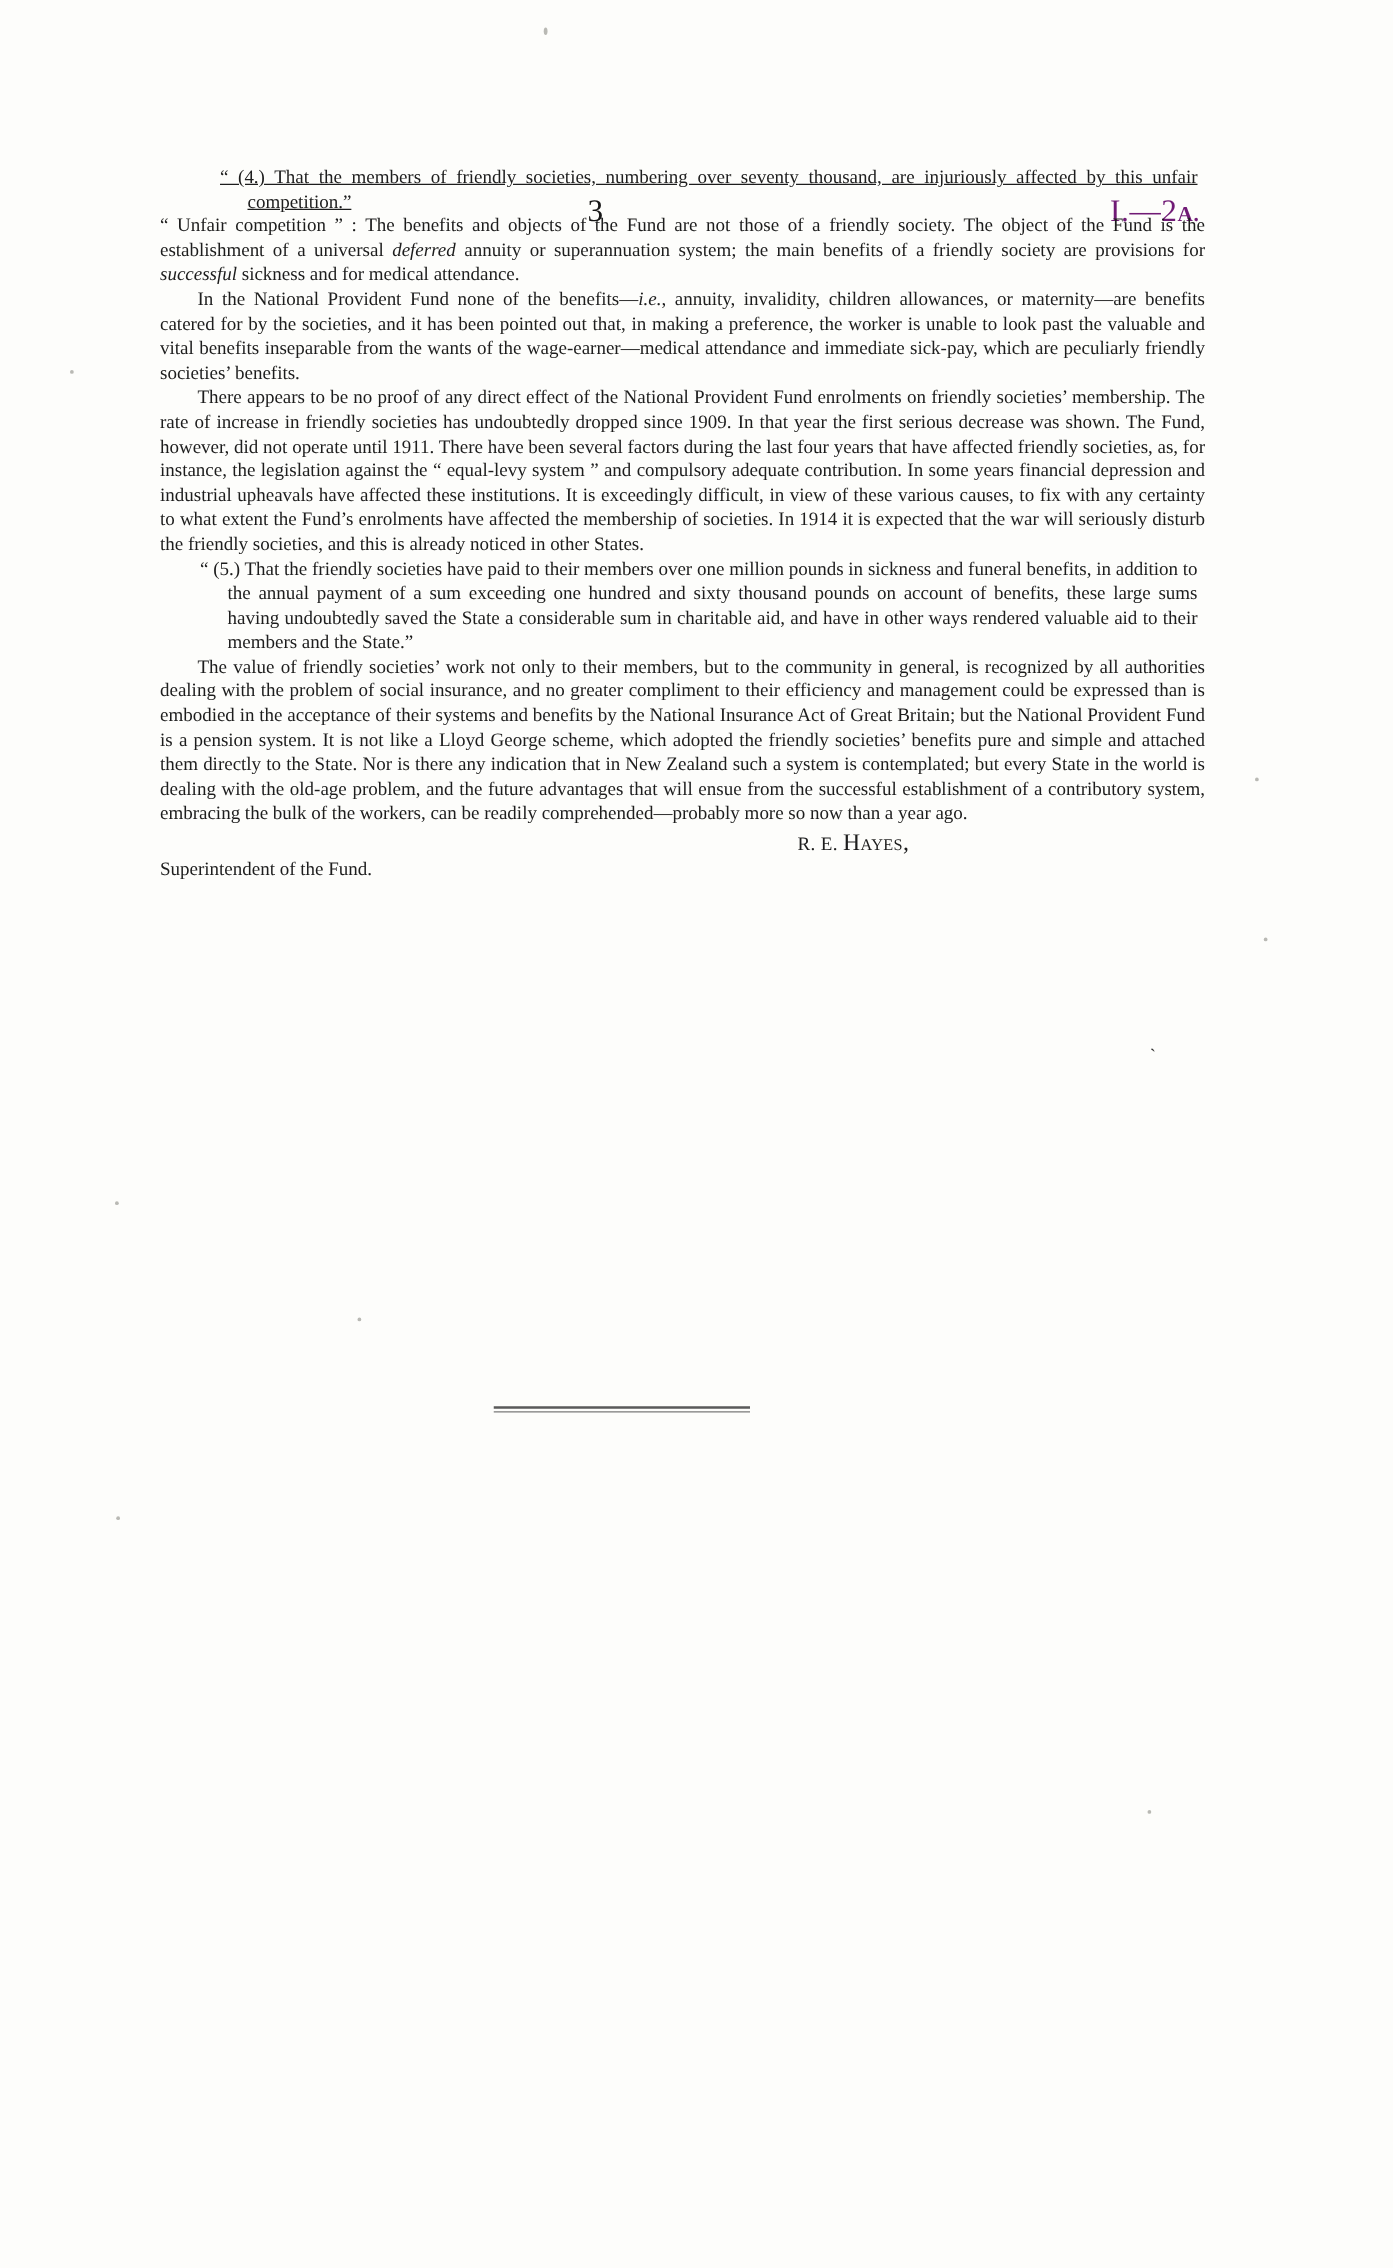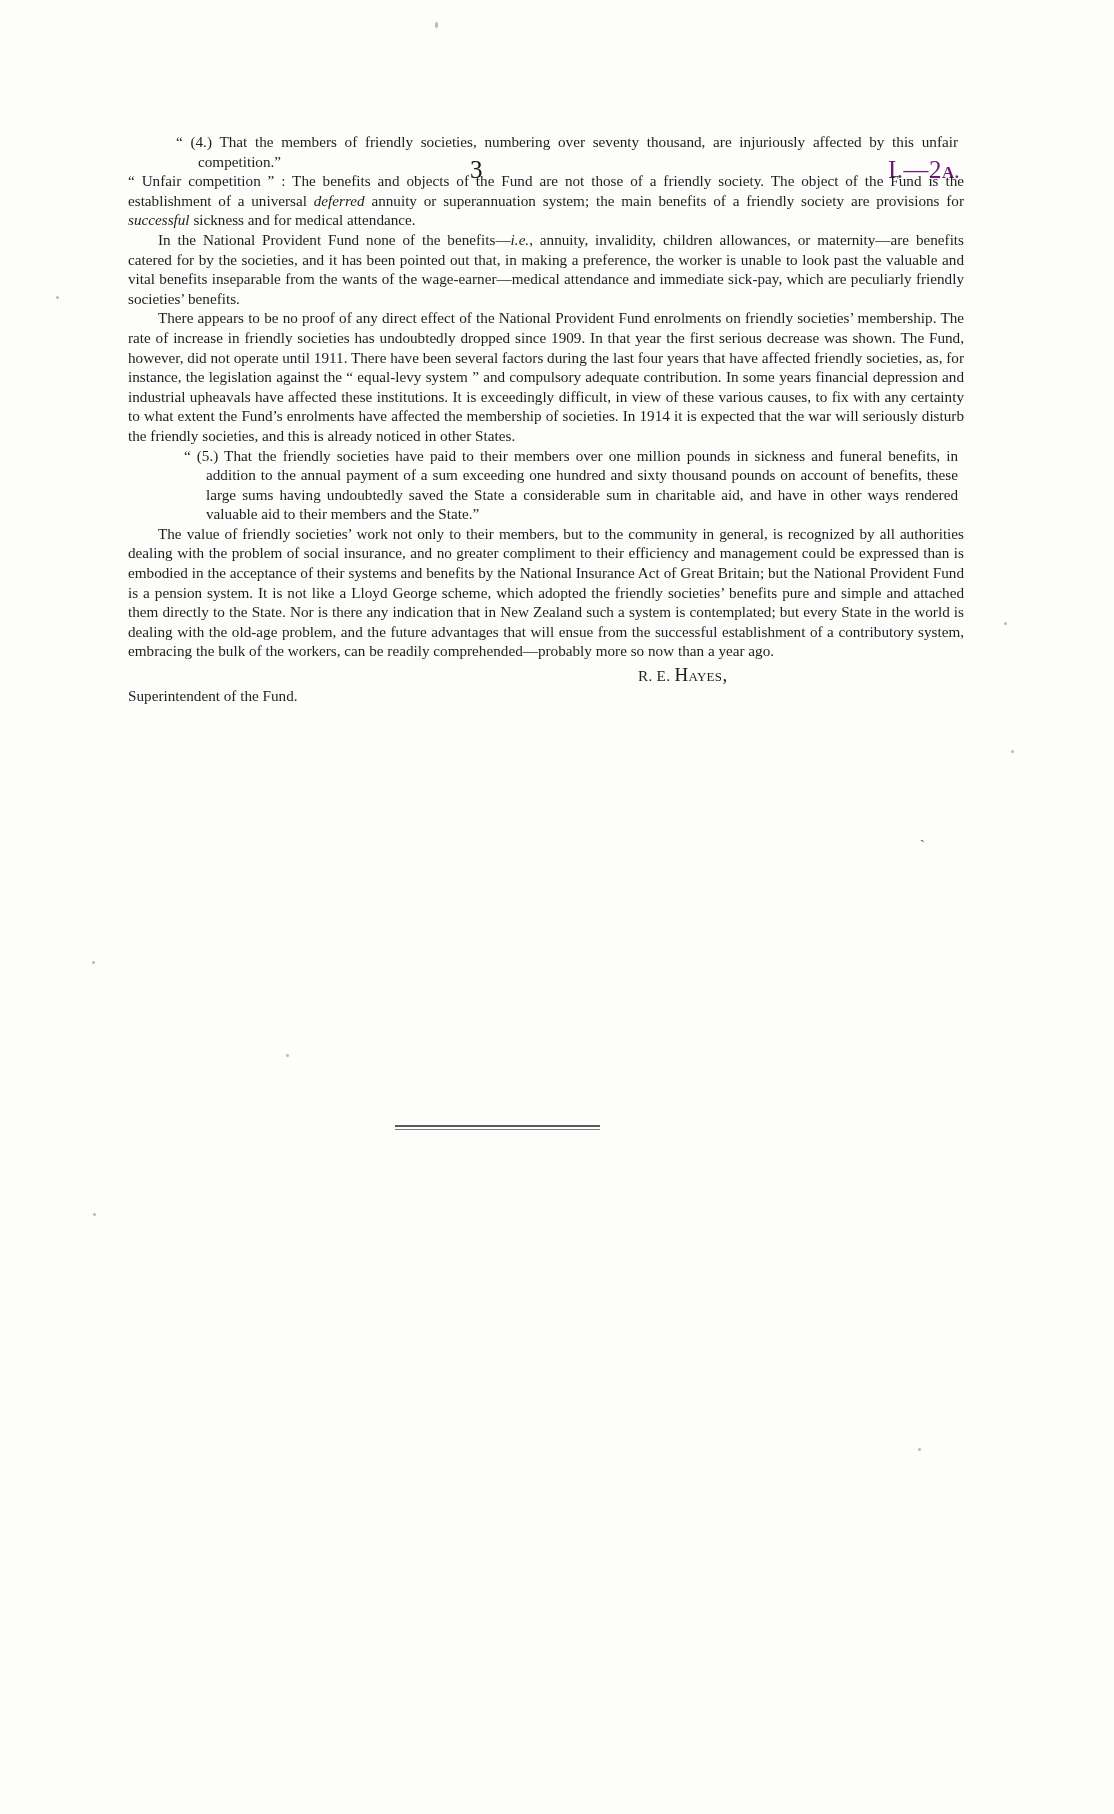"“ (4.) That the members" .quote-block.first { text-decoration: none -> underline }
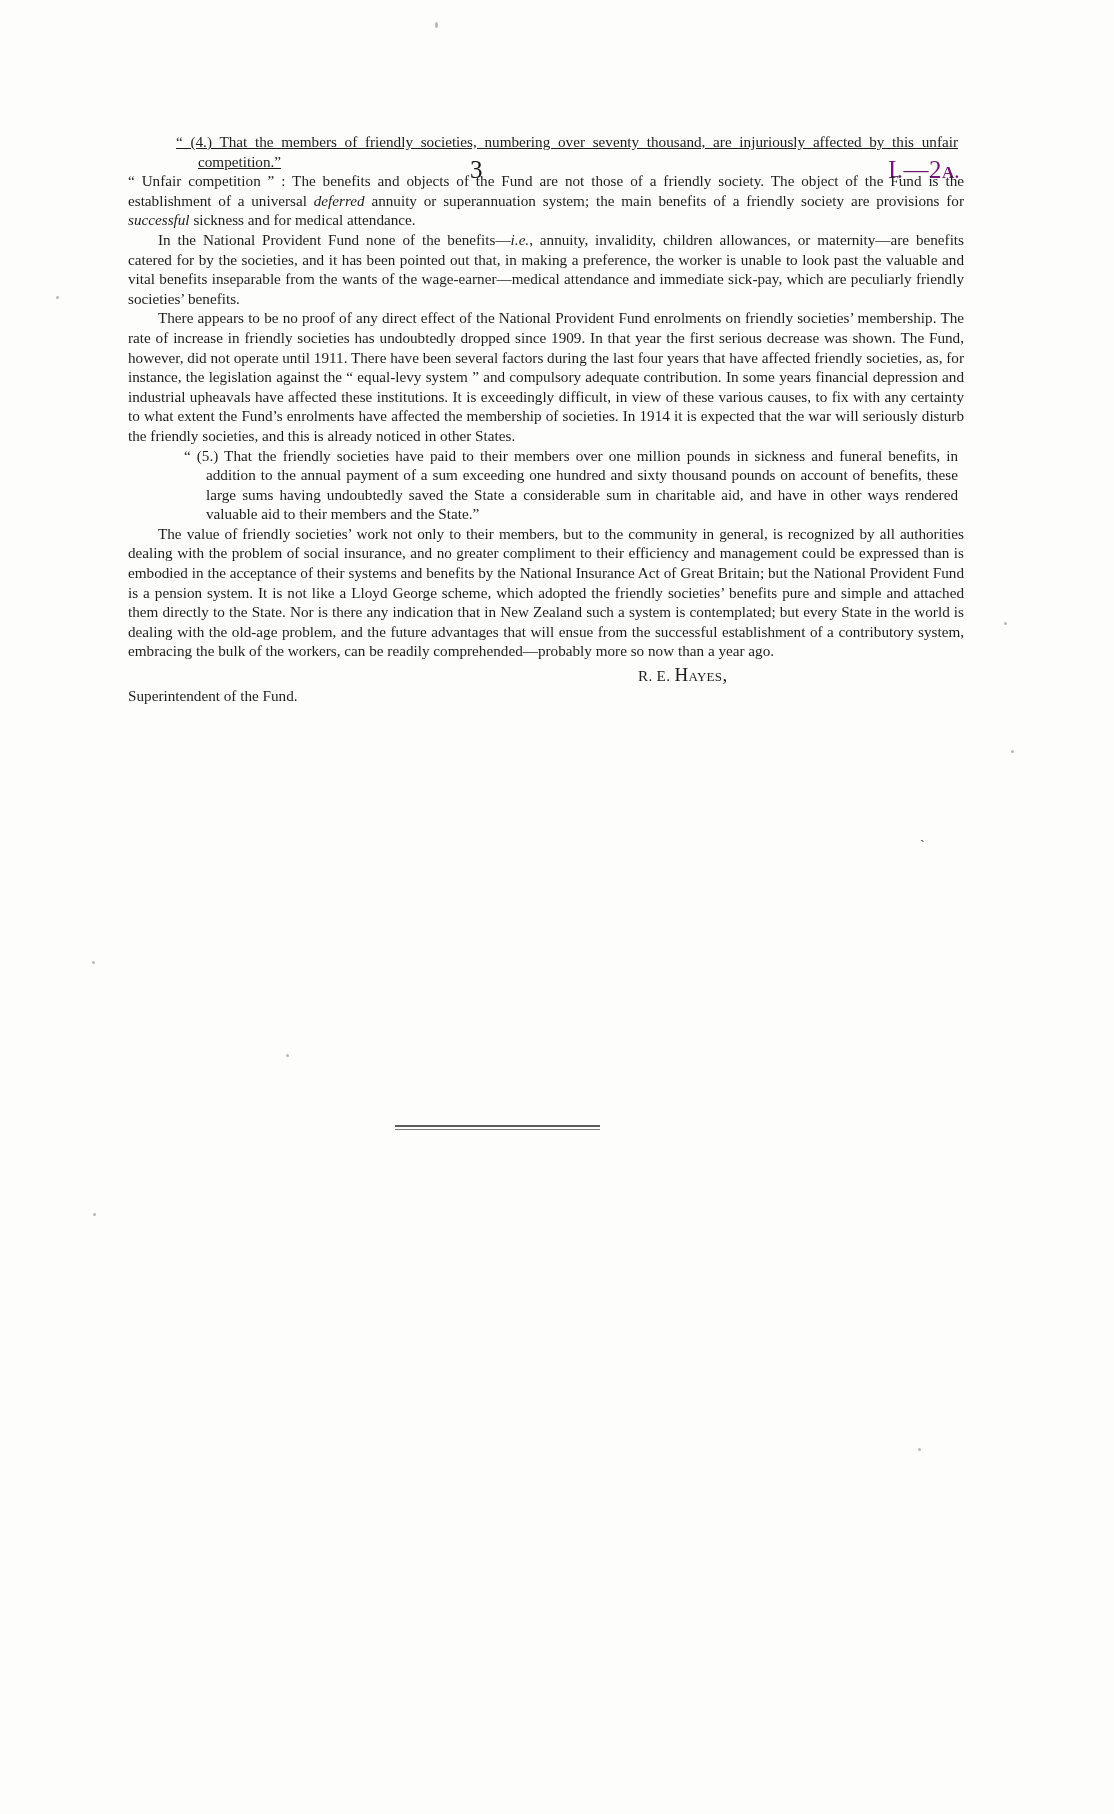"“ (5.) That the friendly" .quote-block { margin-left: 56px -> 32px }
